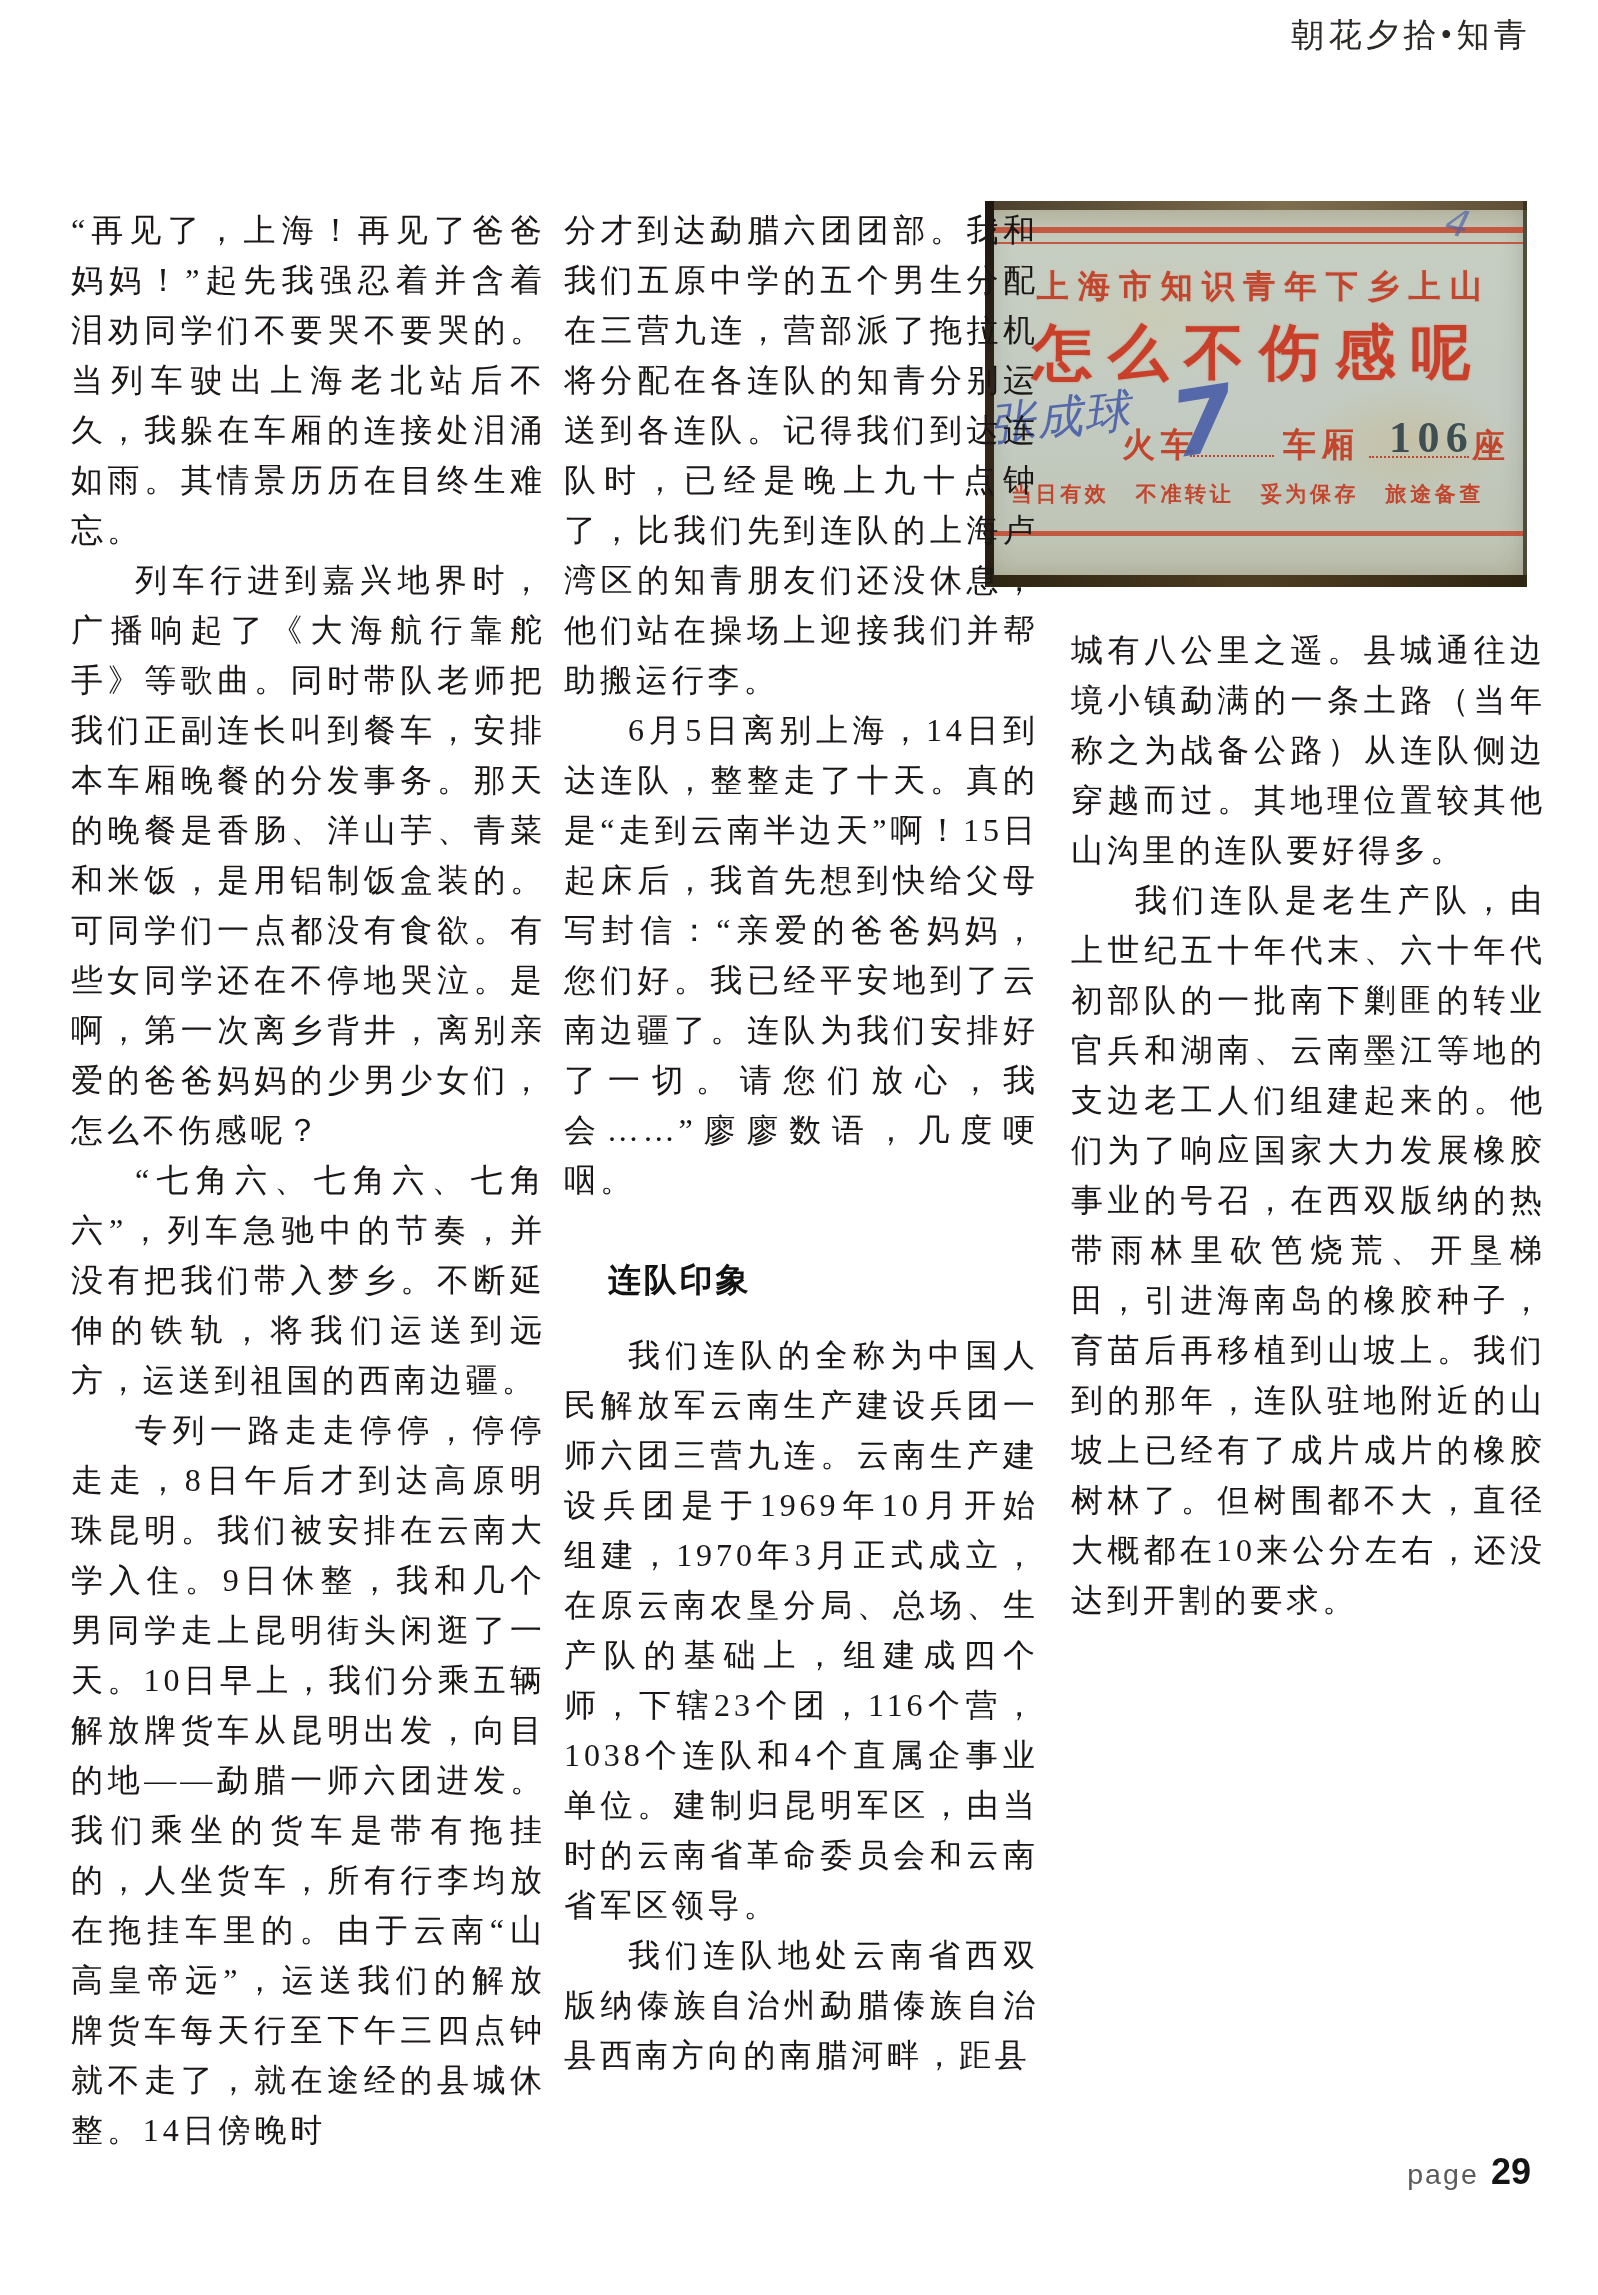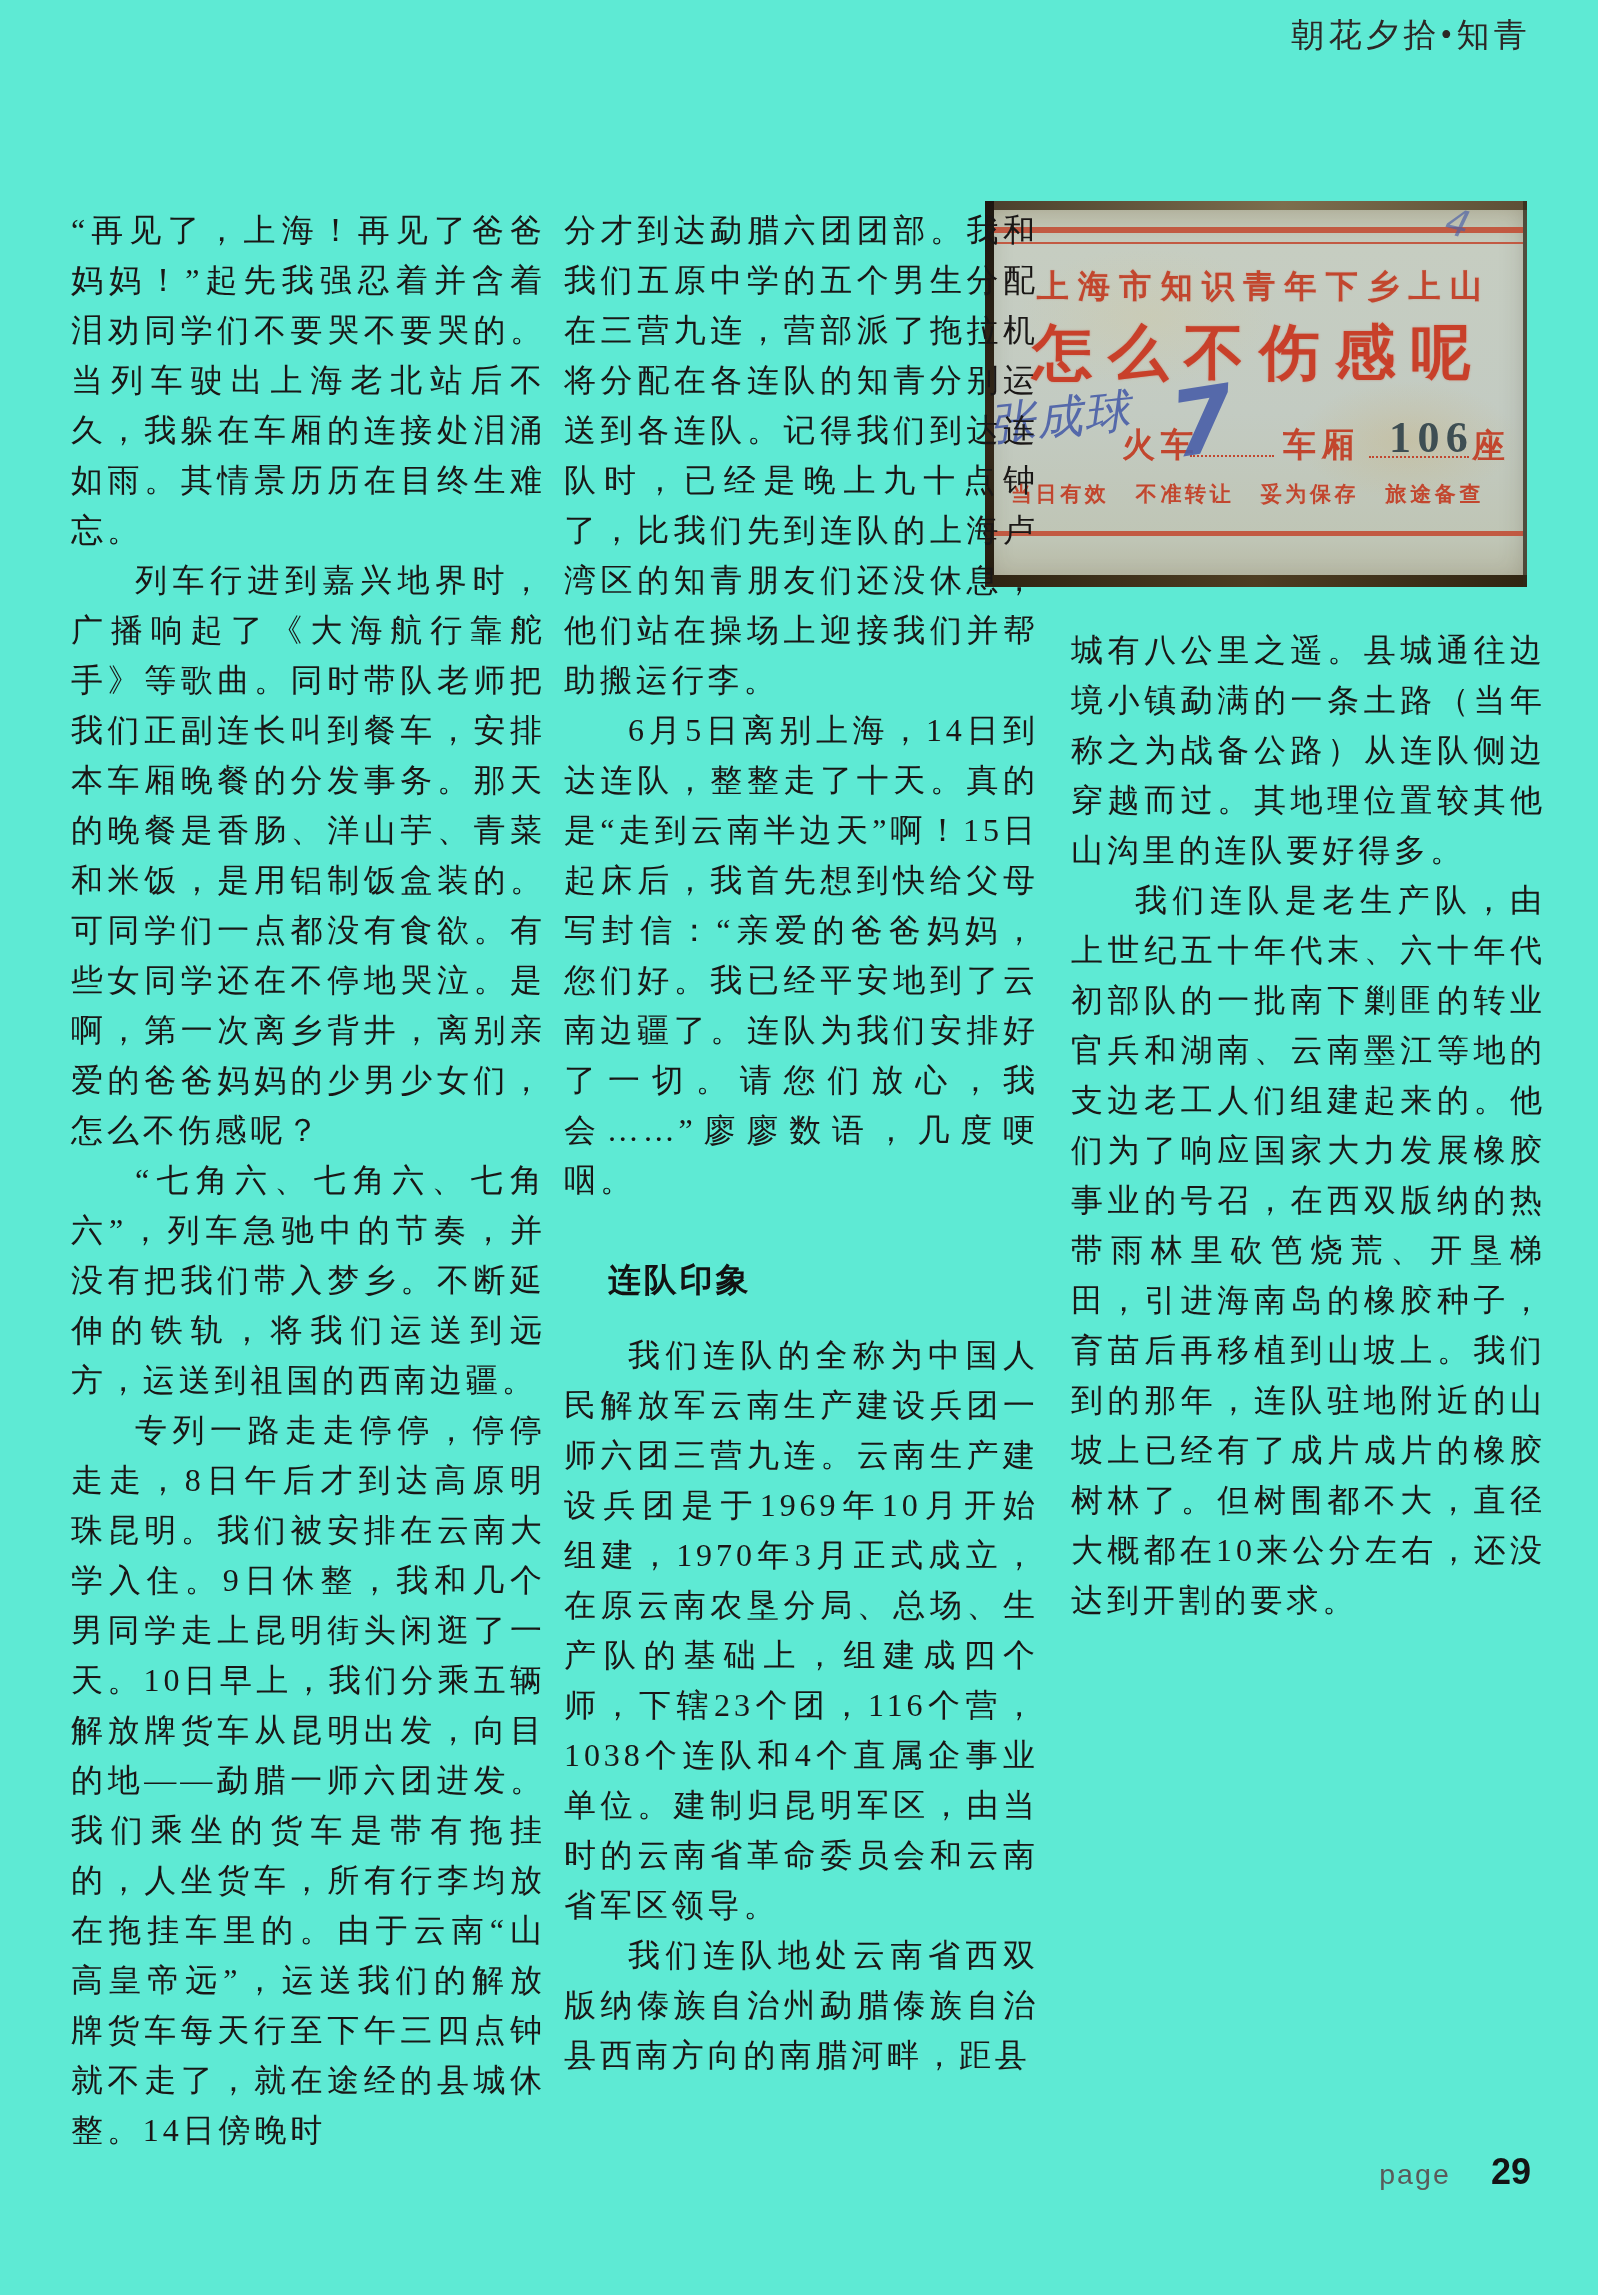"朝花夕拾•知青" .page { background: #5eead4 -> #ffffff }
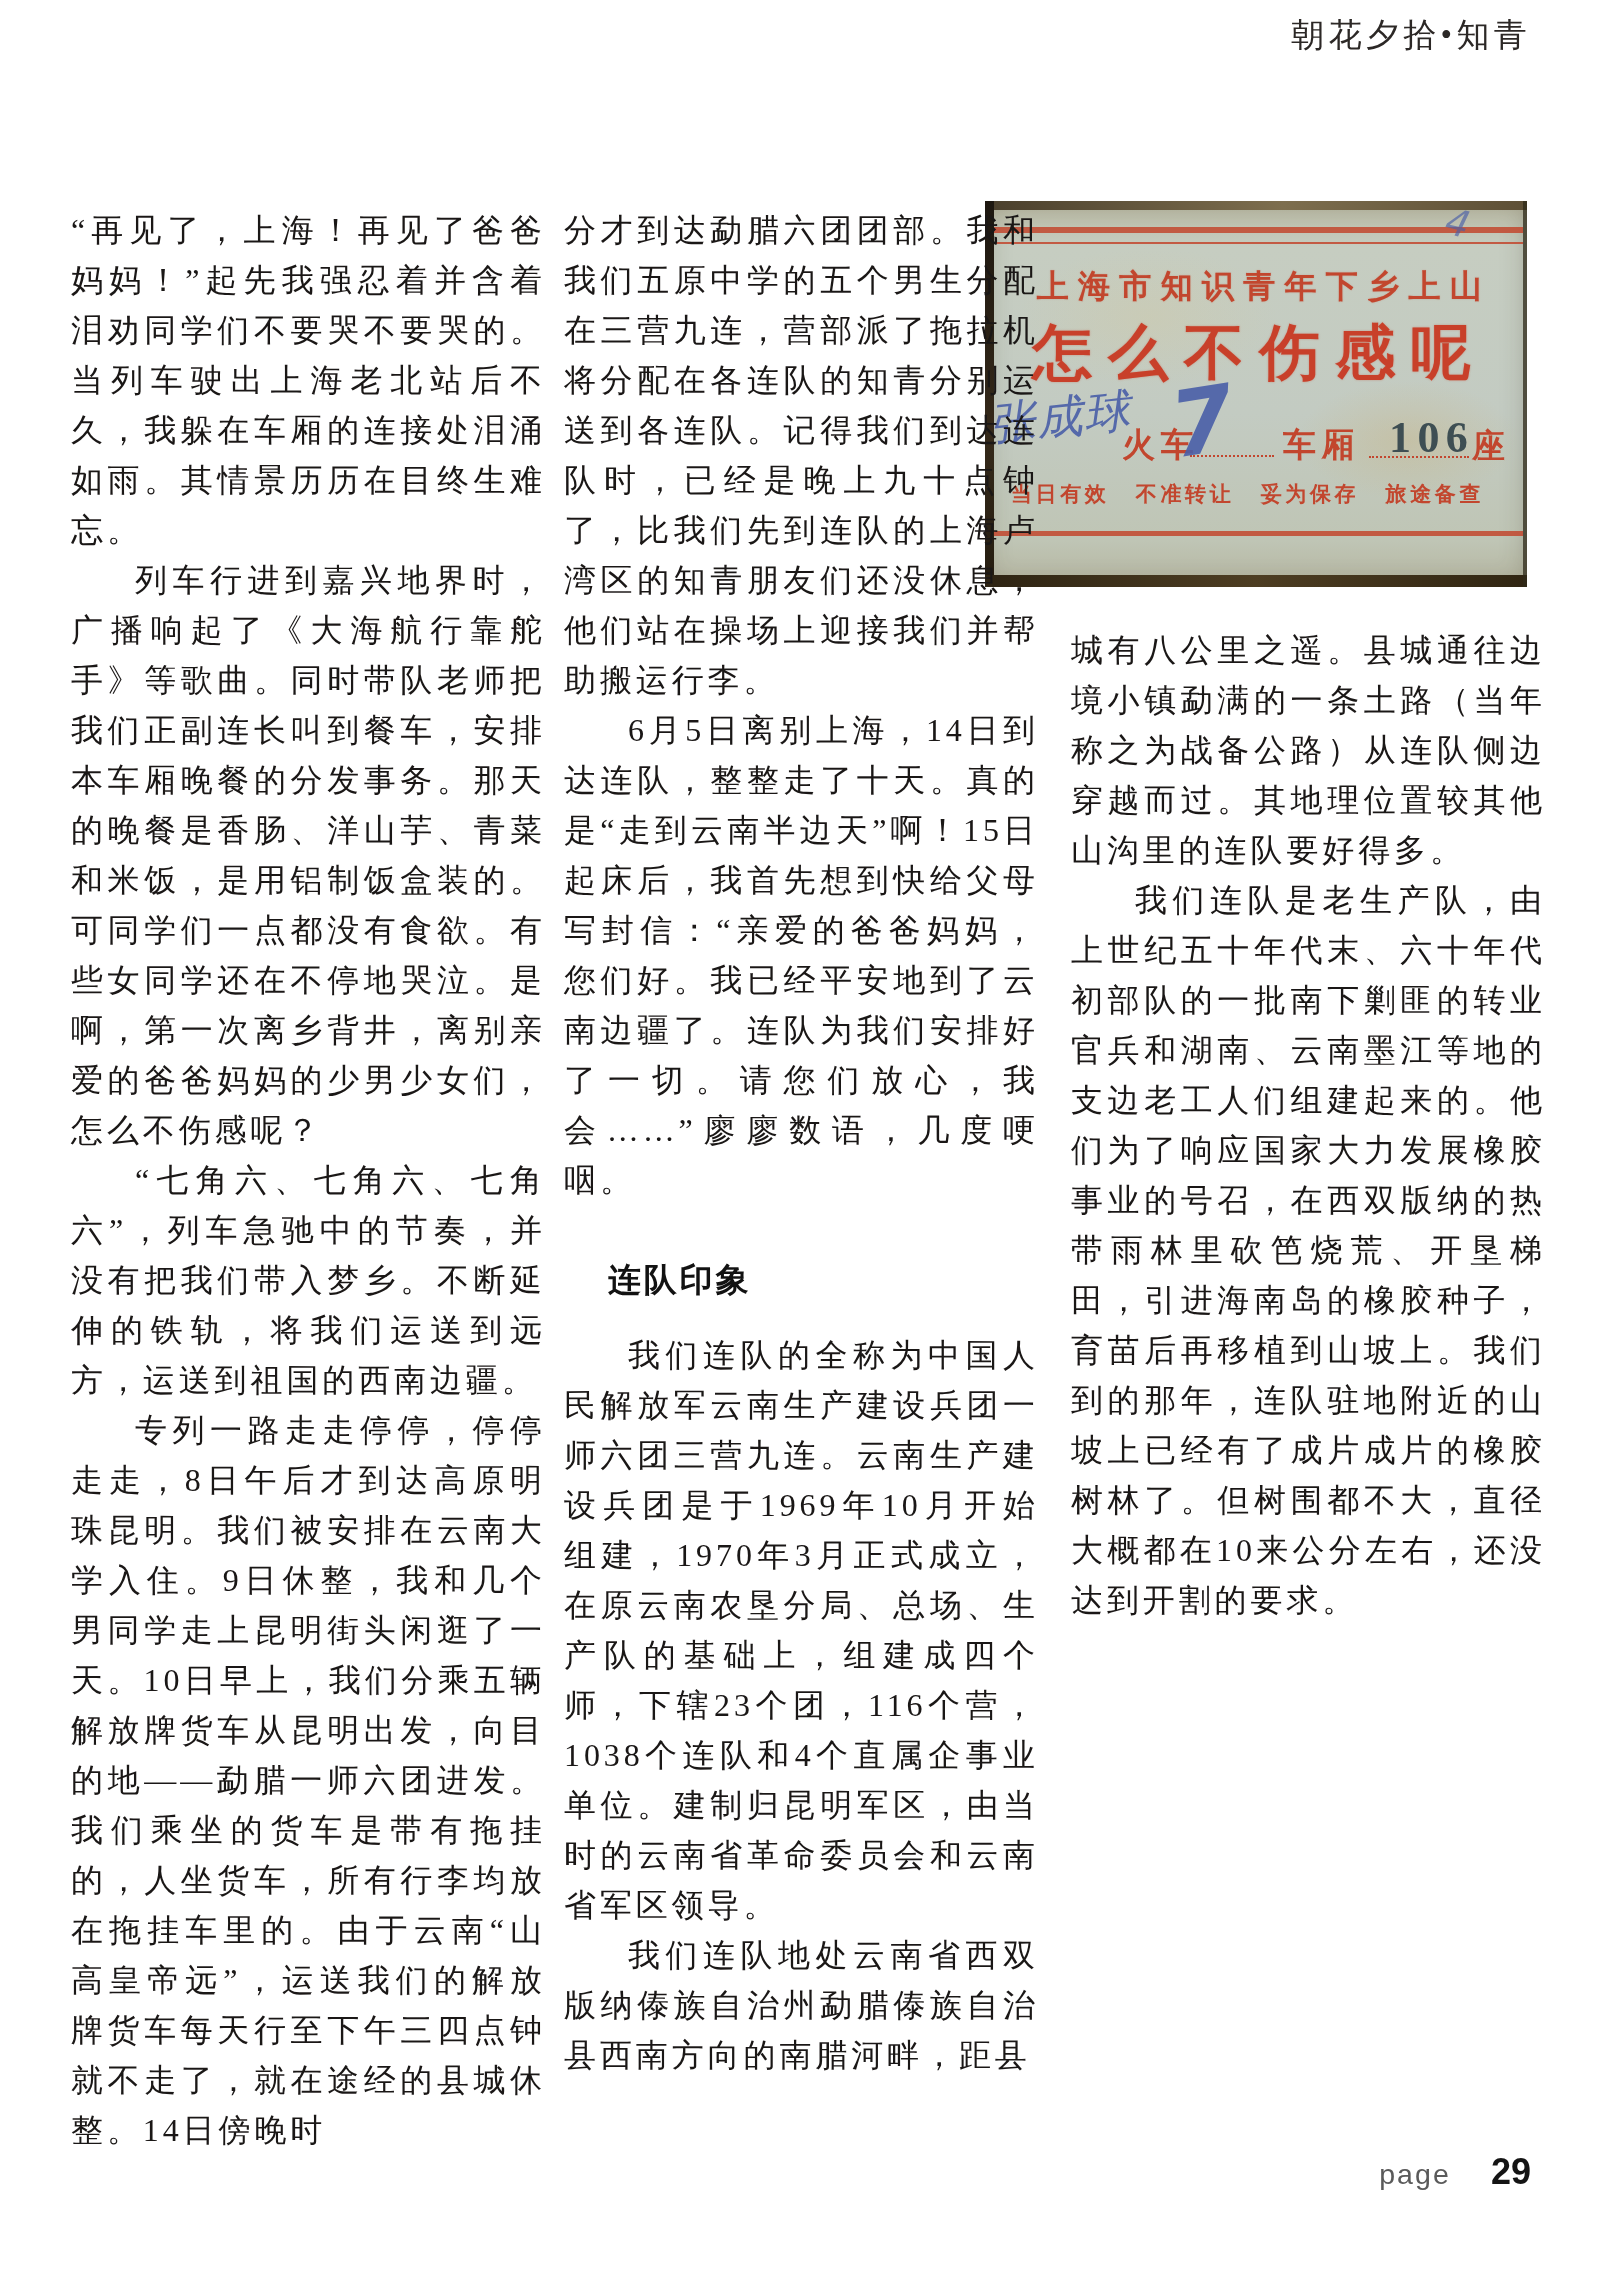"page" .footer { gap: 40px -> 12px }
